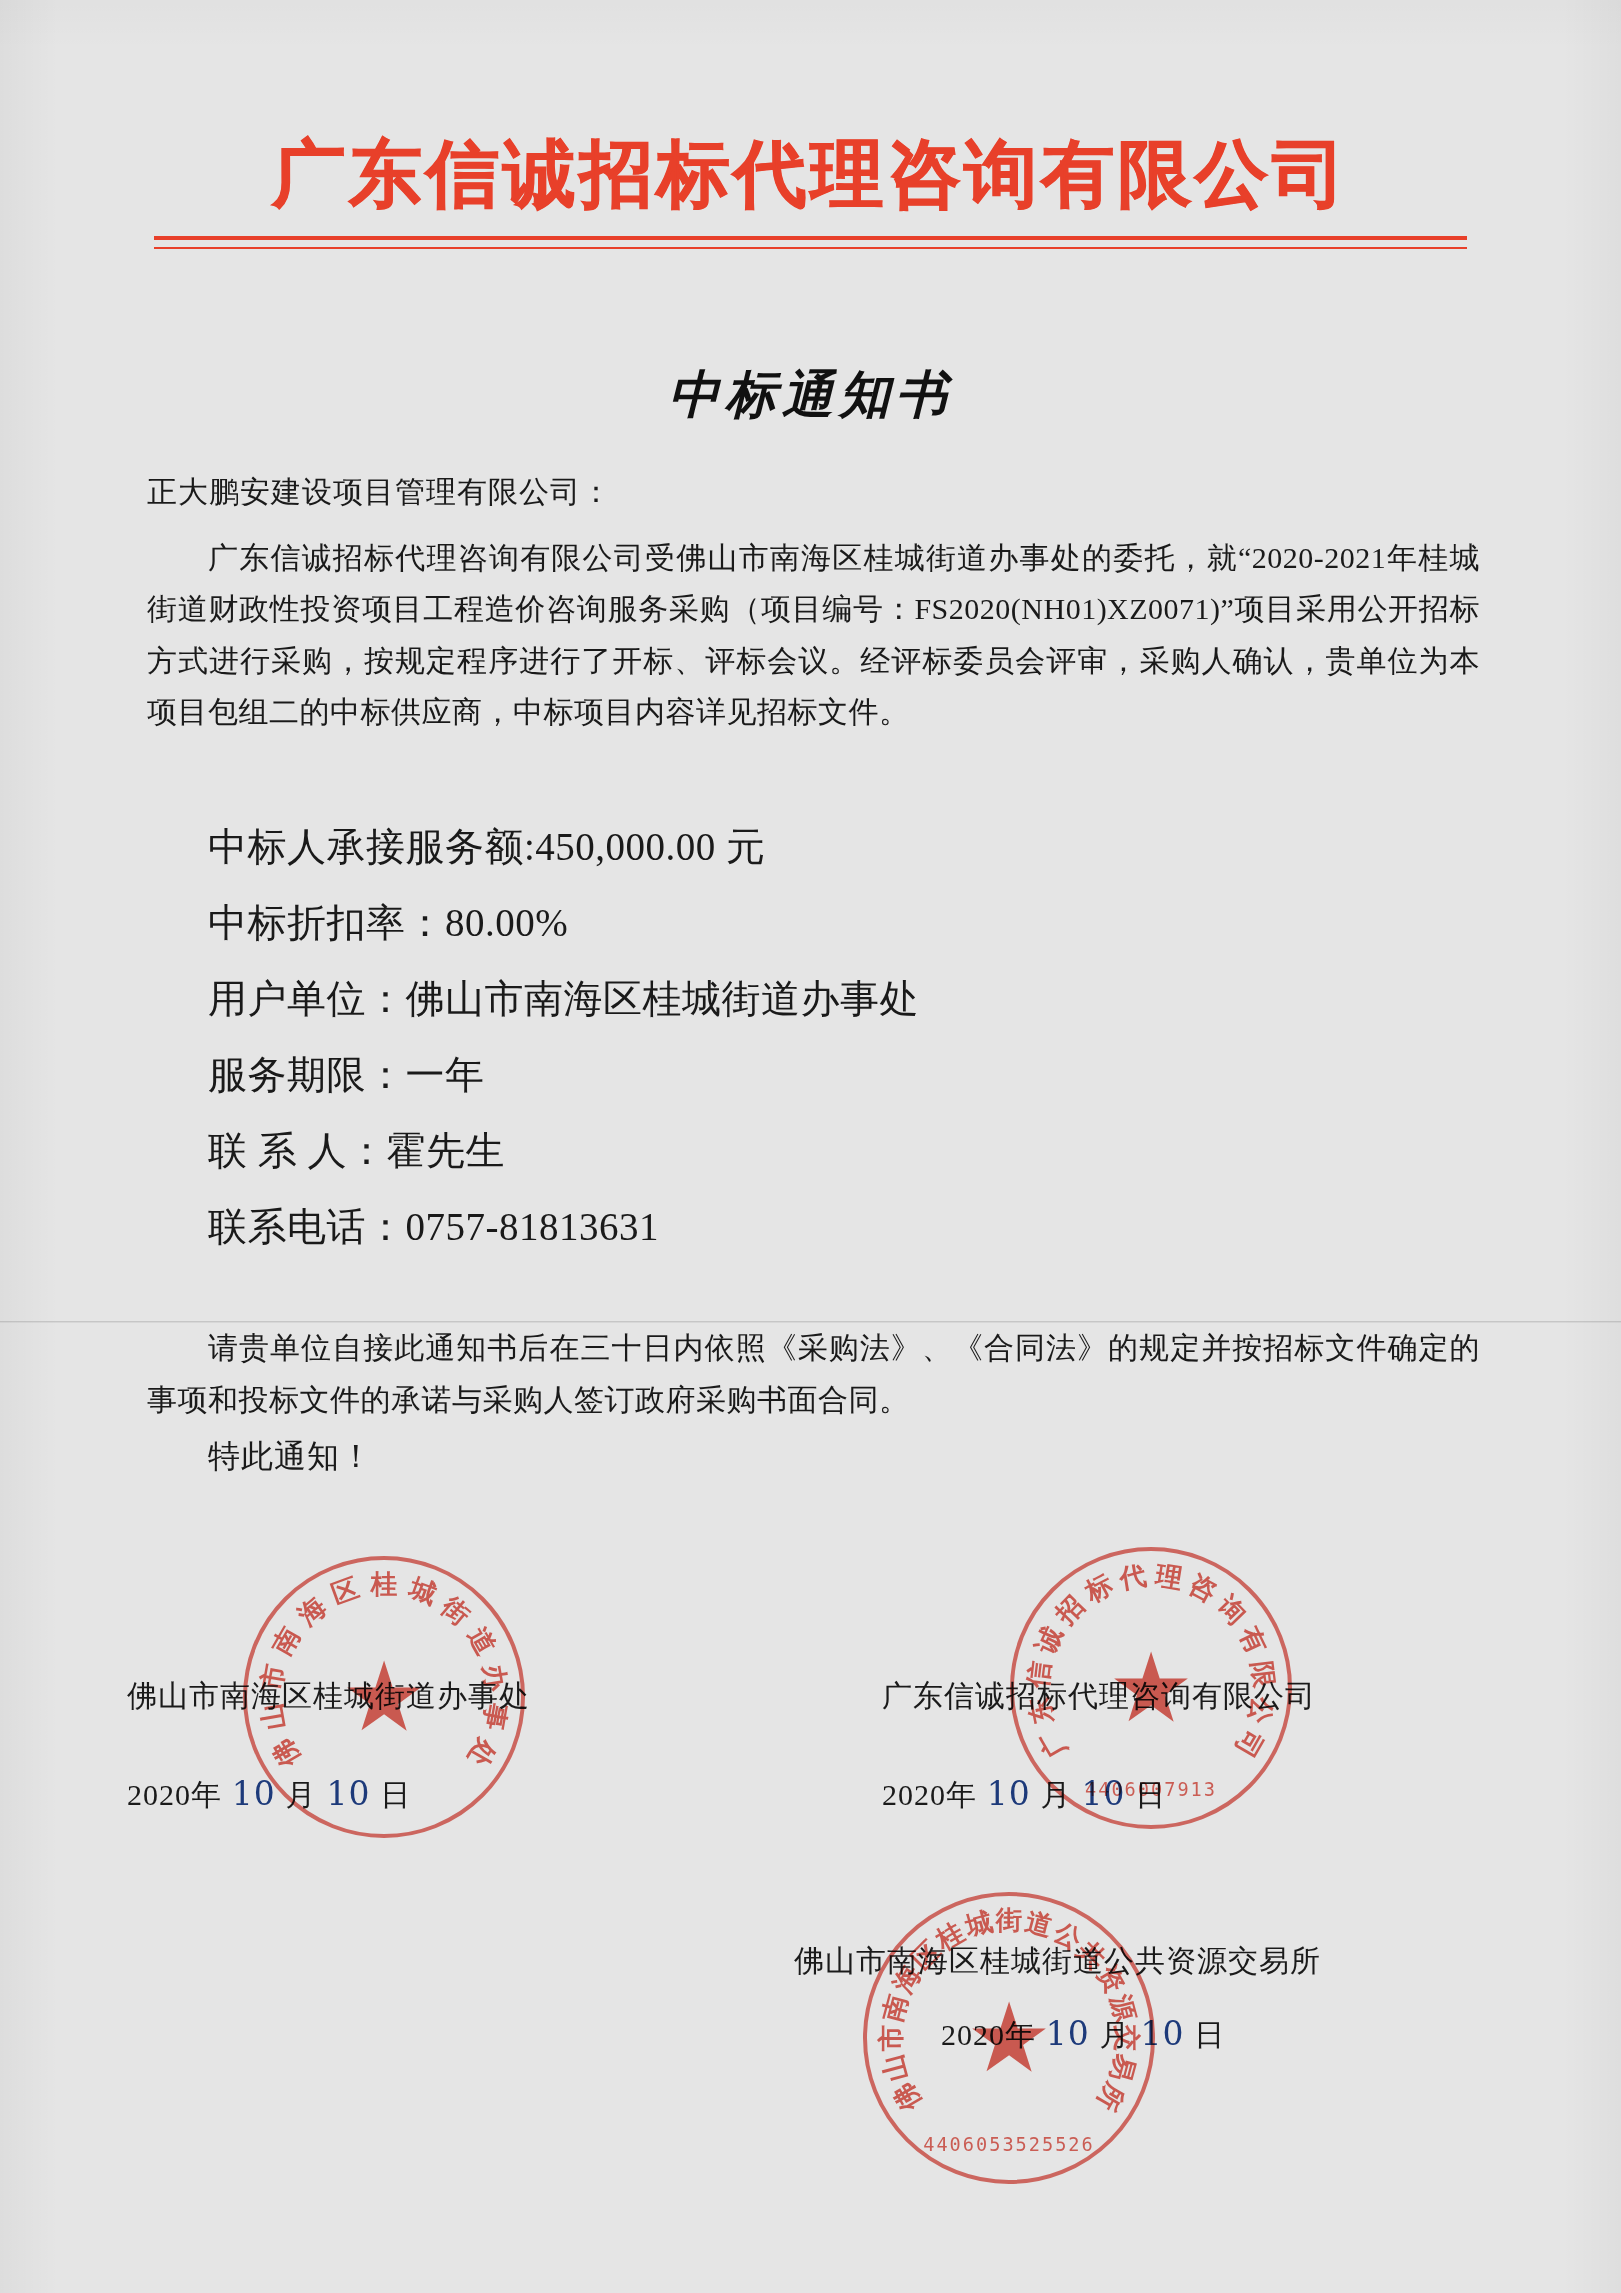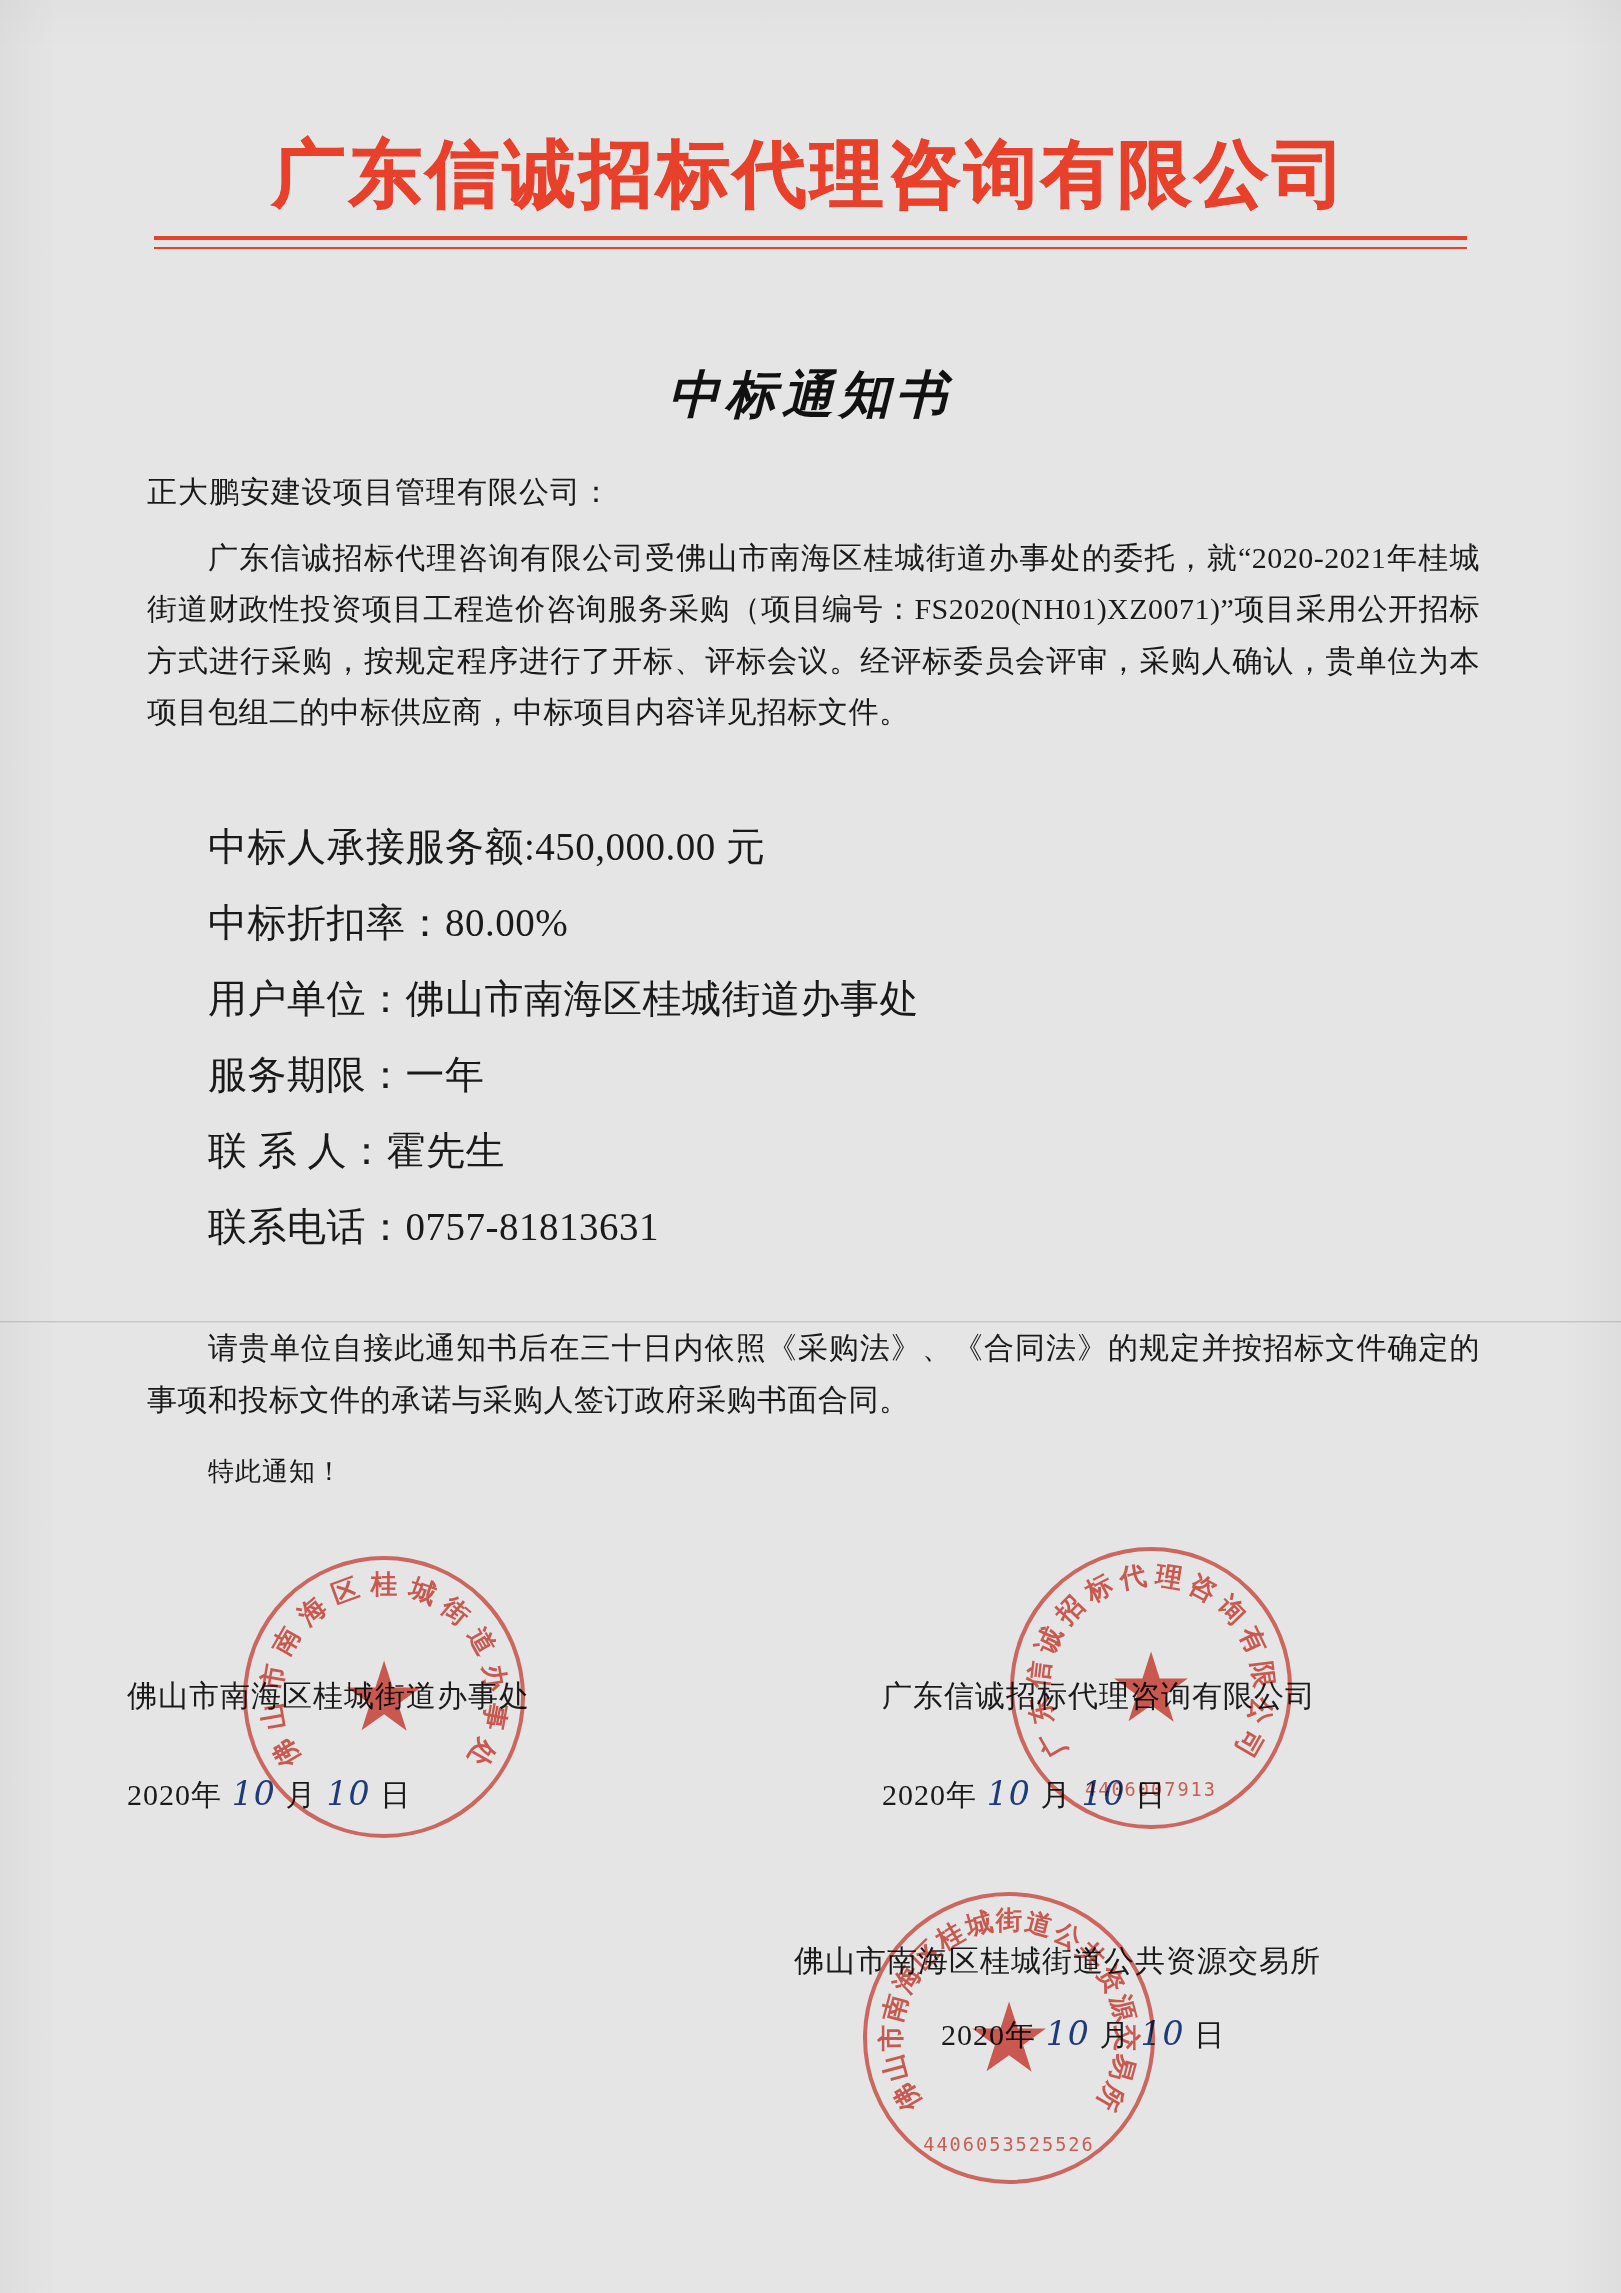"特此通知！" .notice-end { font-size: 26px -> 32px; margin-top: 29px -> 10px }
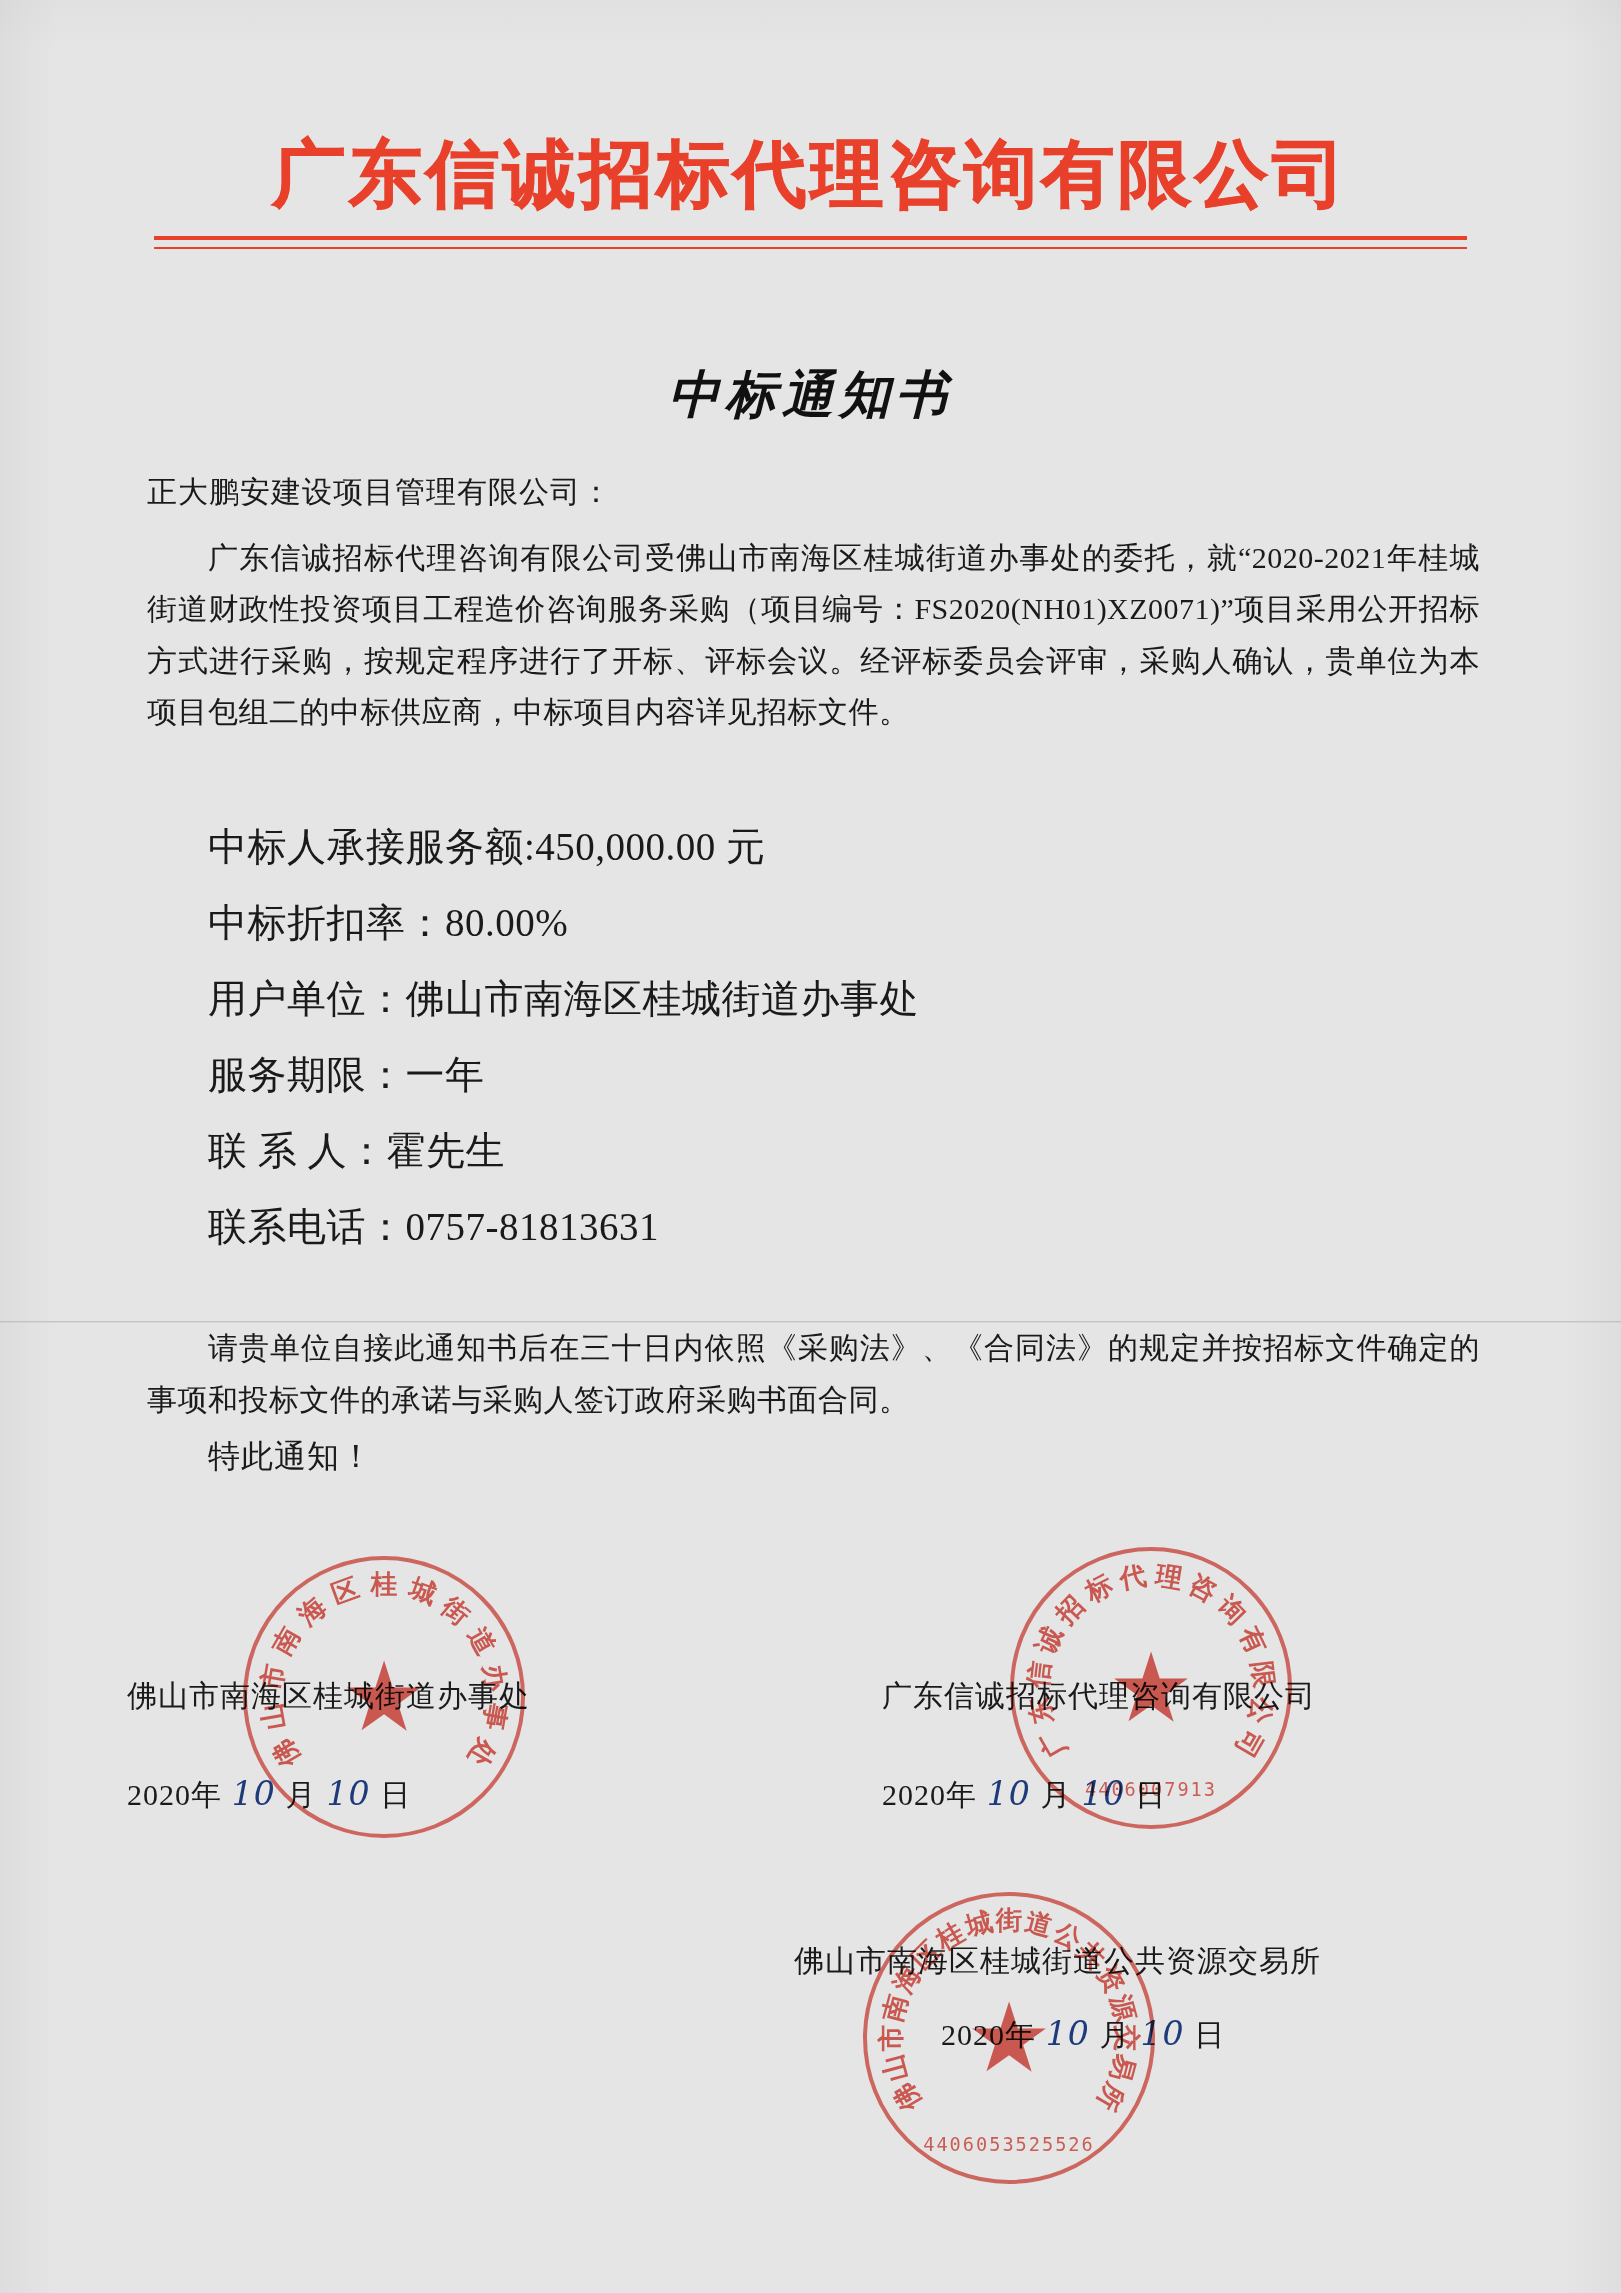"10" .handwrite { font-style: italic -> none }
